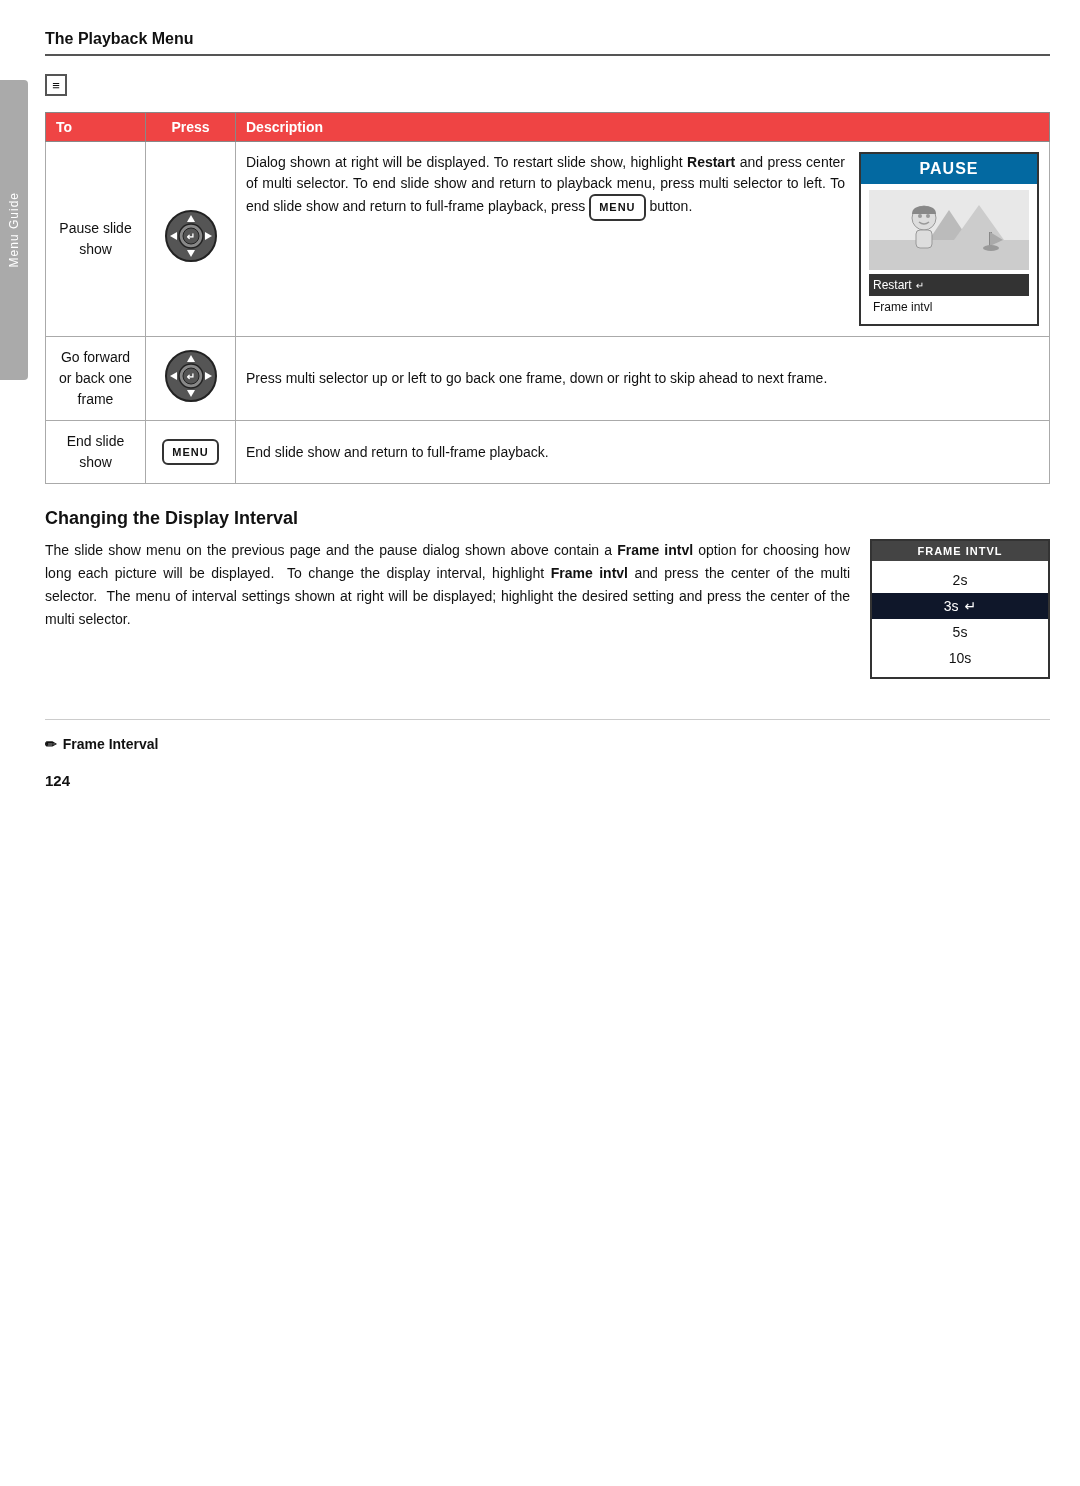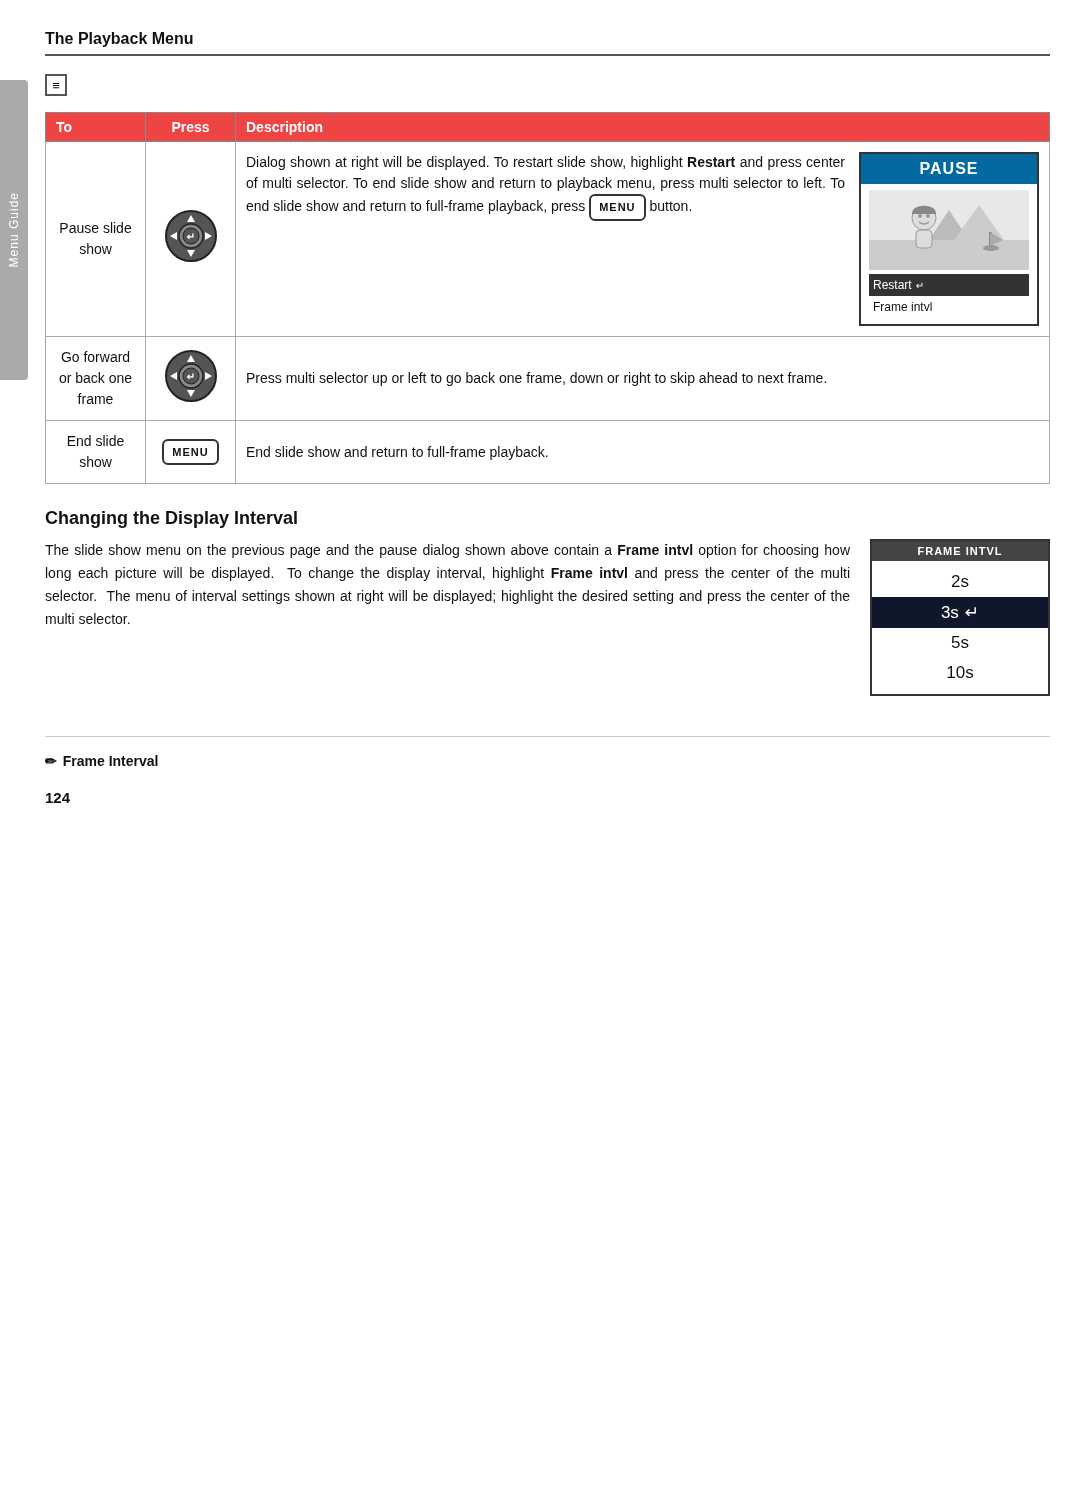"2s" .interval-option { font-size: 17px -> 14px }
